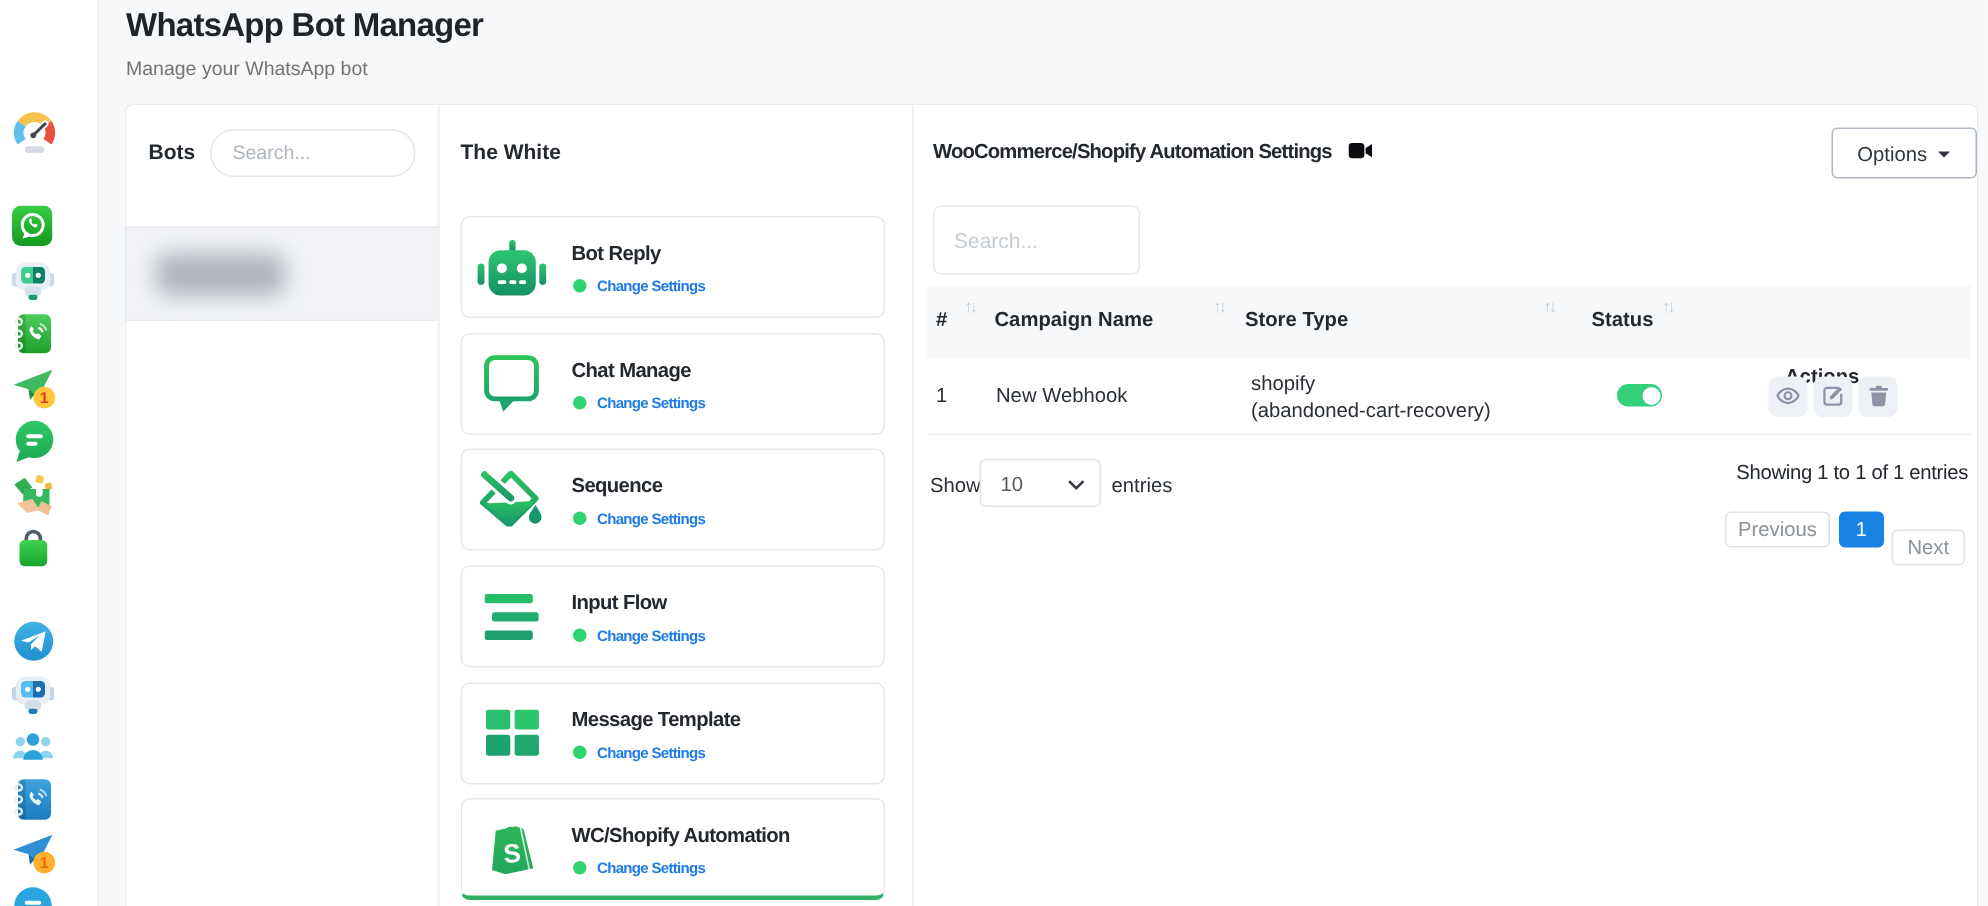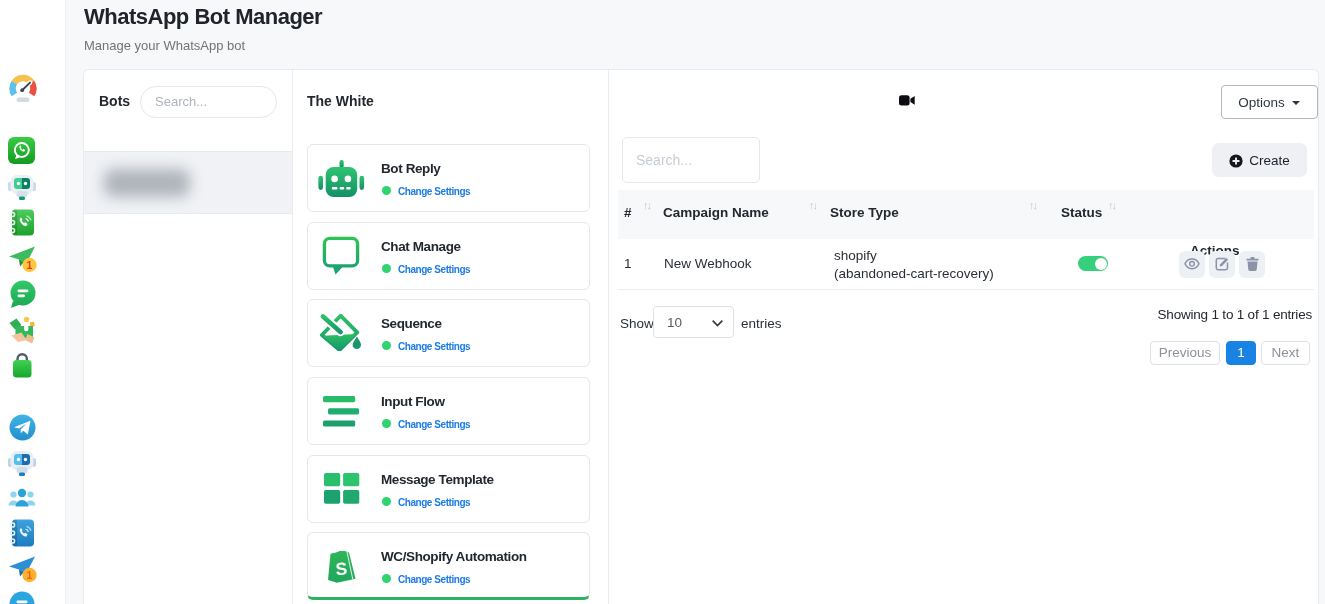"WooCommerce/Shopify Automation Settings" div { html: none -> <div>WooCommerce/Shopify Automation Settings</div> }
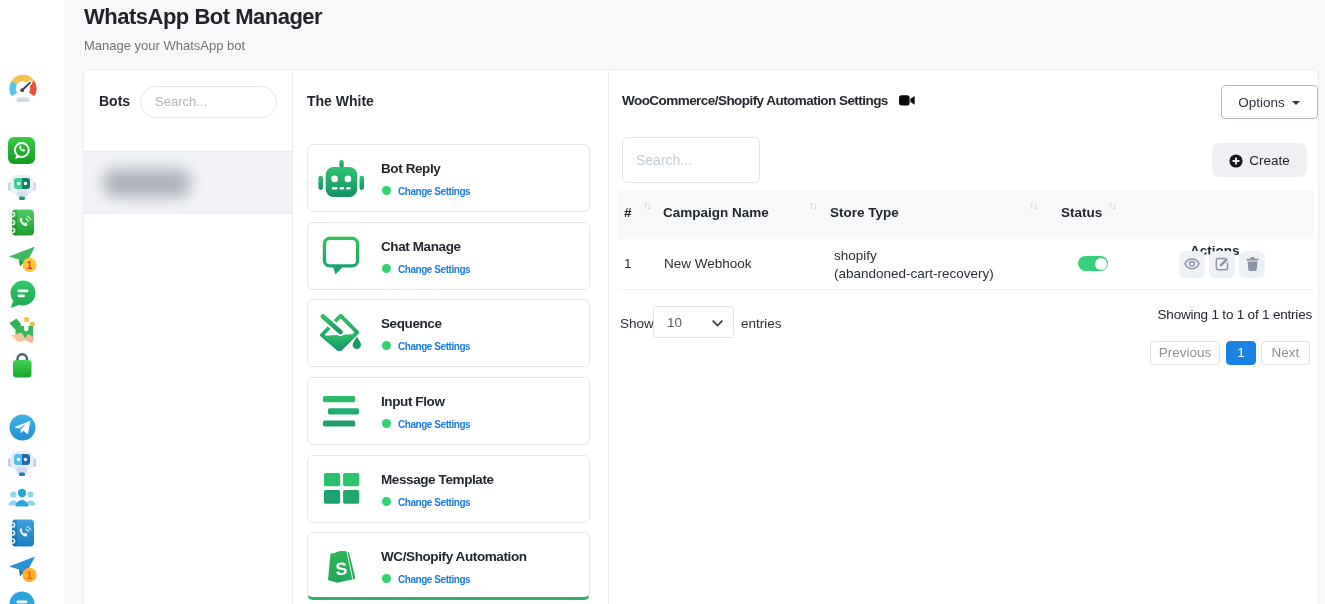"Create" div { html: <div><svg> <circle></circle> <rect></rect> <rect></rect> </svg>Create</div> -> none }
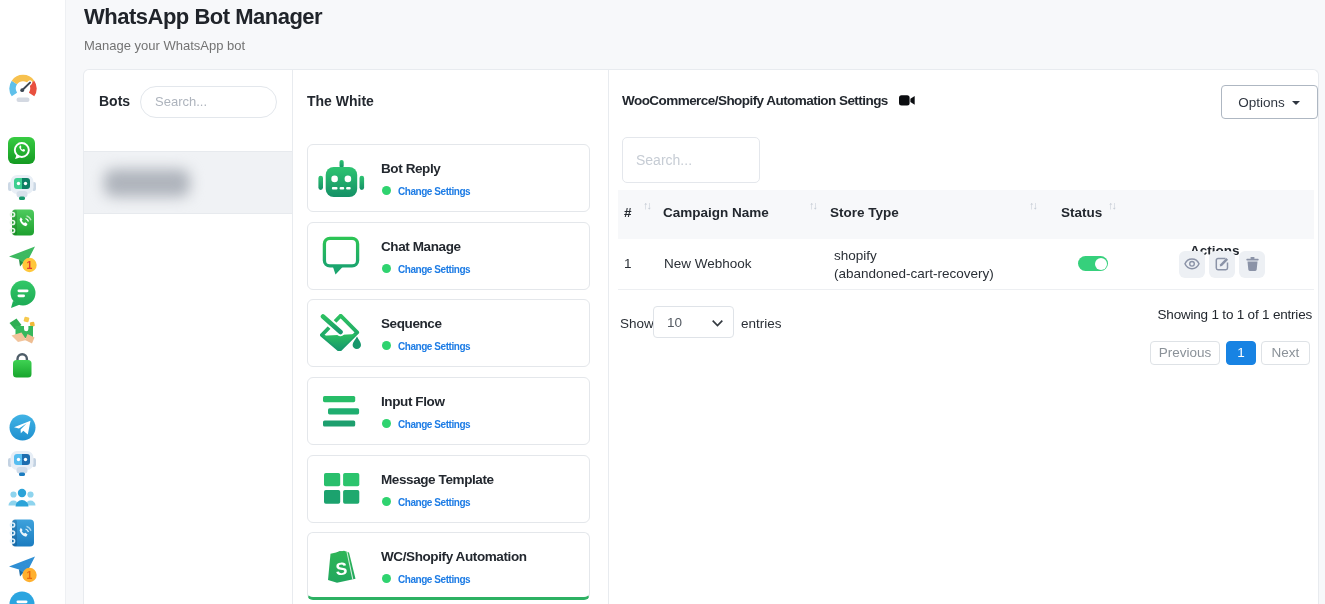"Next" #pgnext { margin-top: none -> 12px }
